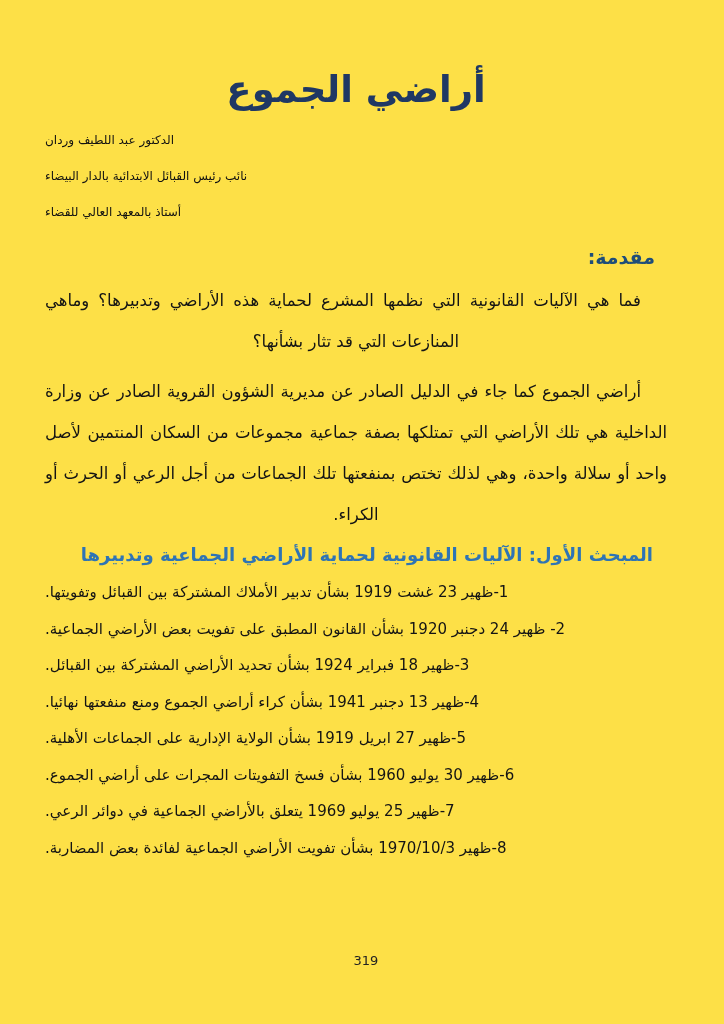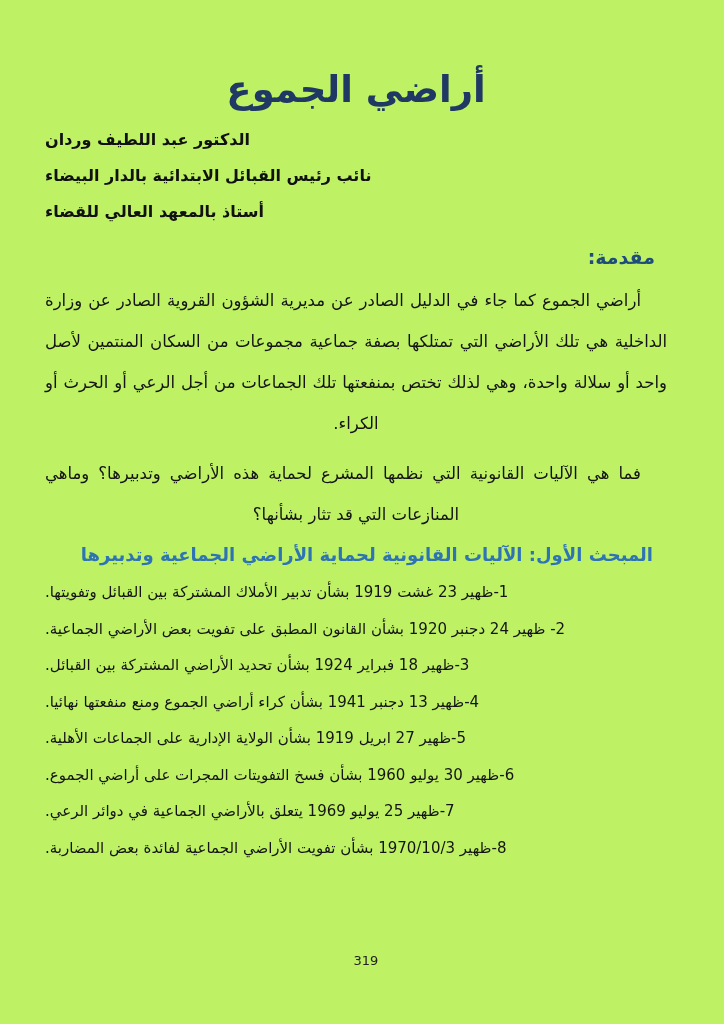"أراضي الجموع" .page { background: #bef264 -> #fde047 }
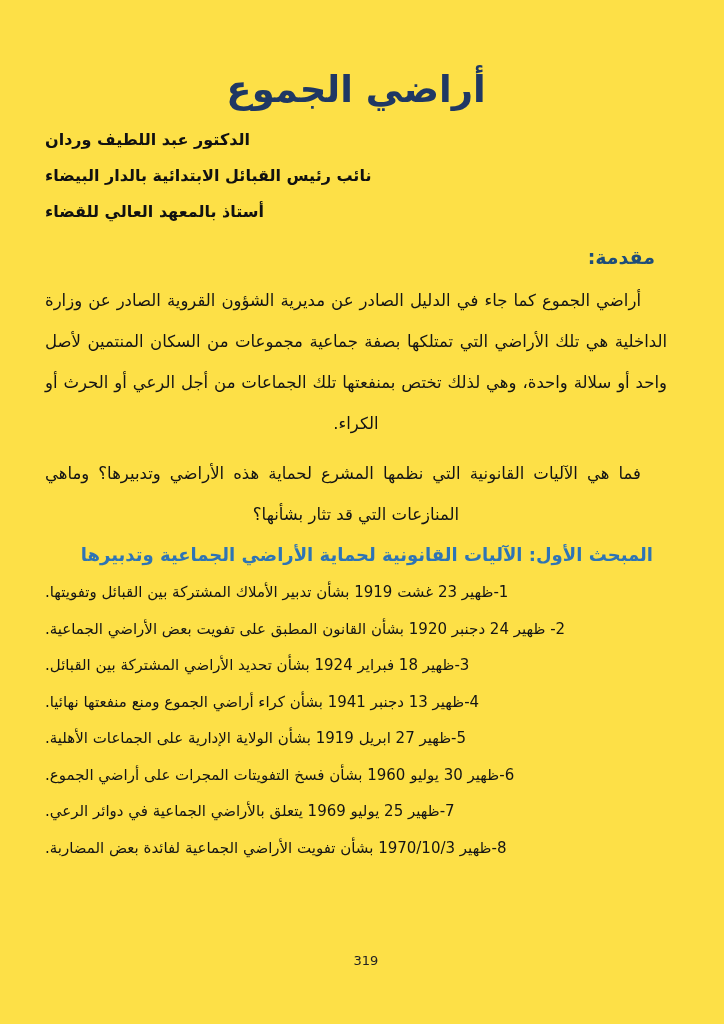"الدكتور عبد اللطيف وردان" .authors { font-size: 16px -> 12px; font-weight: bold -> normal }
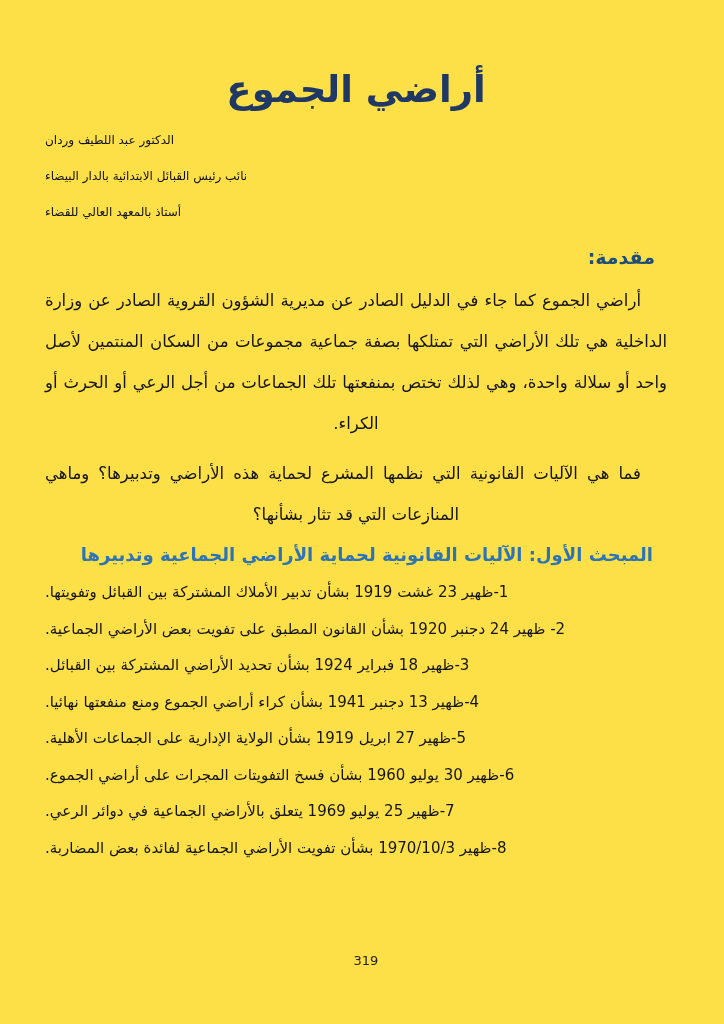"أراضي الجموع كما جاء في" p.body-para { order: before "فما هي الآليات القانونية التي" -> after "فما هي الآليات القانونية التي" }
